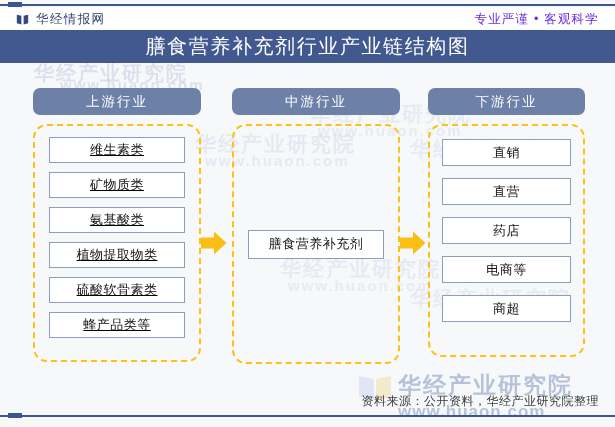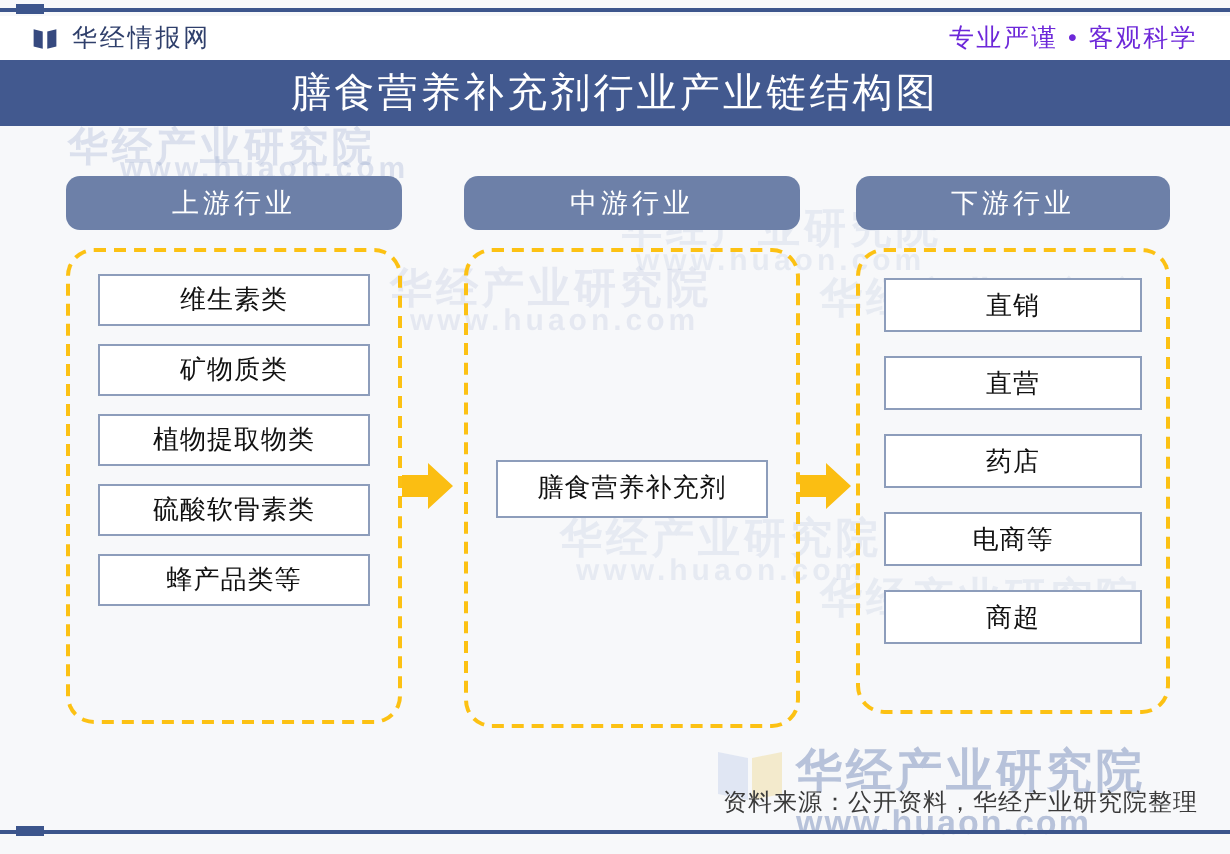"维生素类" .col.up .dashed-box { text-decoration: none -> underline }
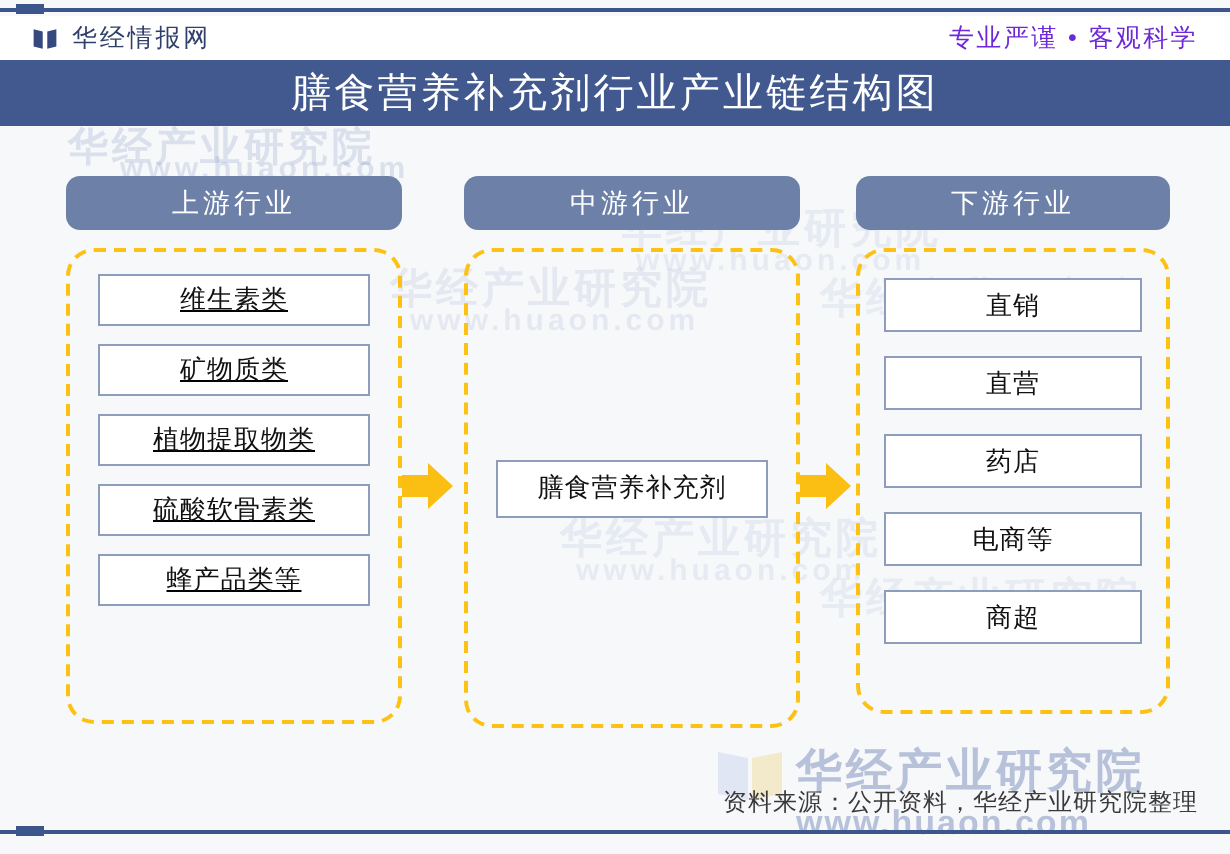"氨基酸类" div.node { html: none -> <div>氨基酸类</div> }
